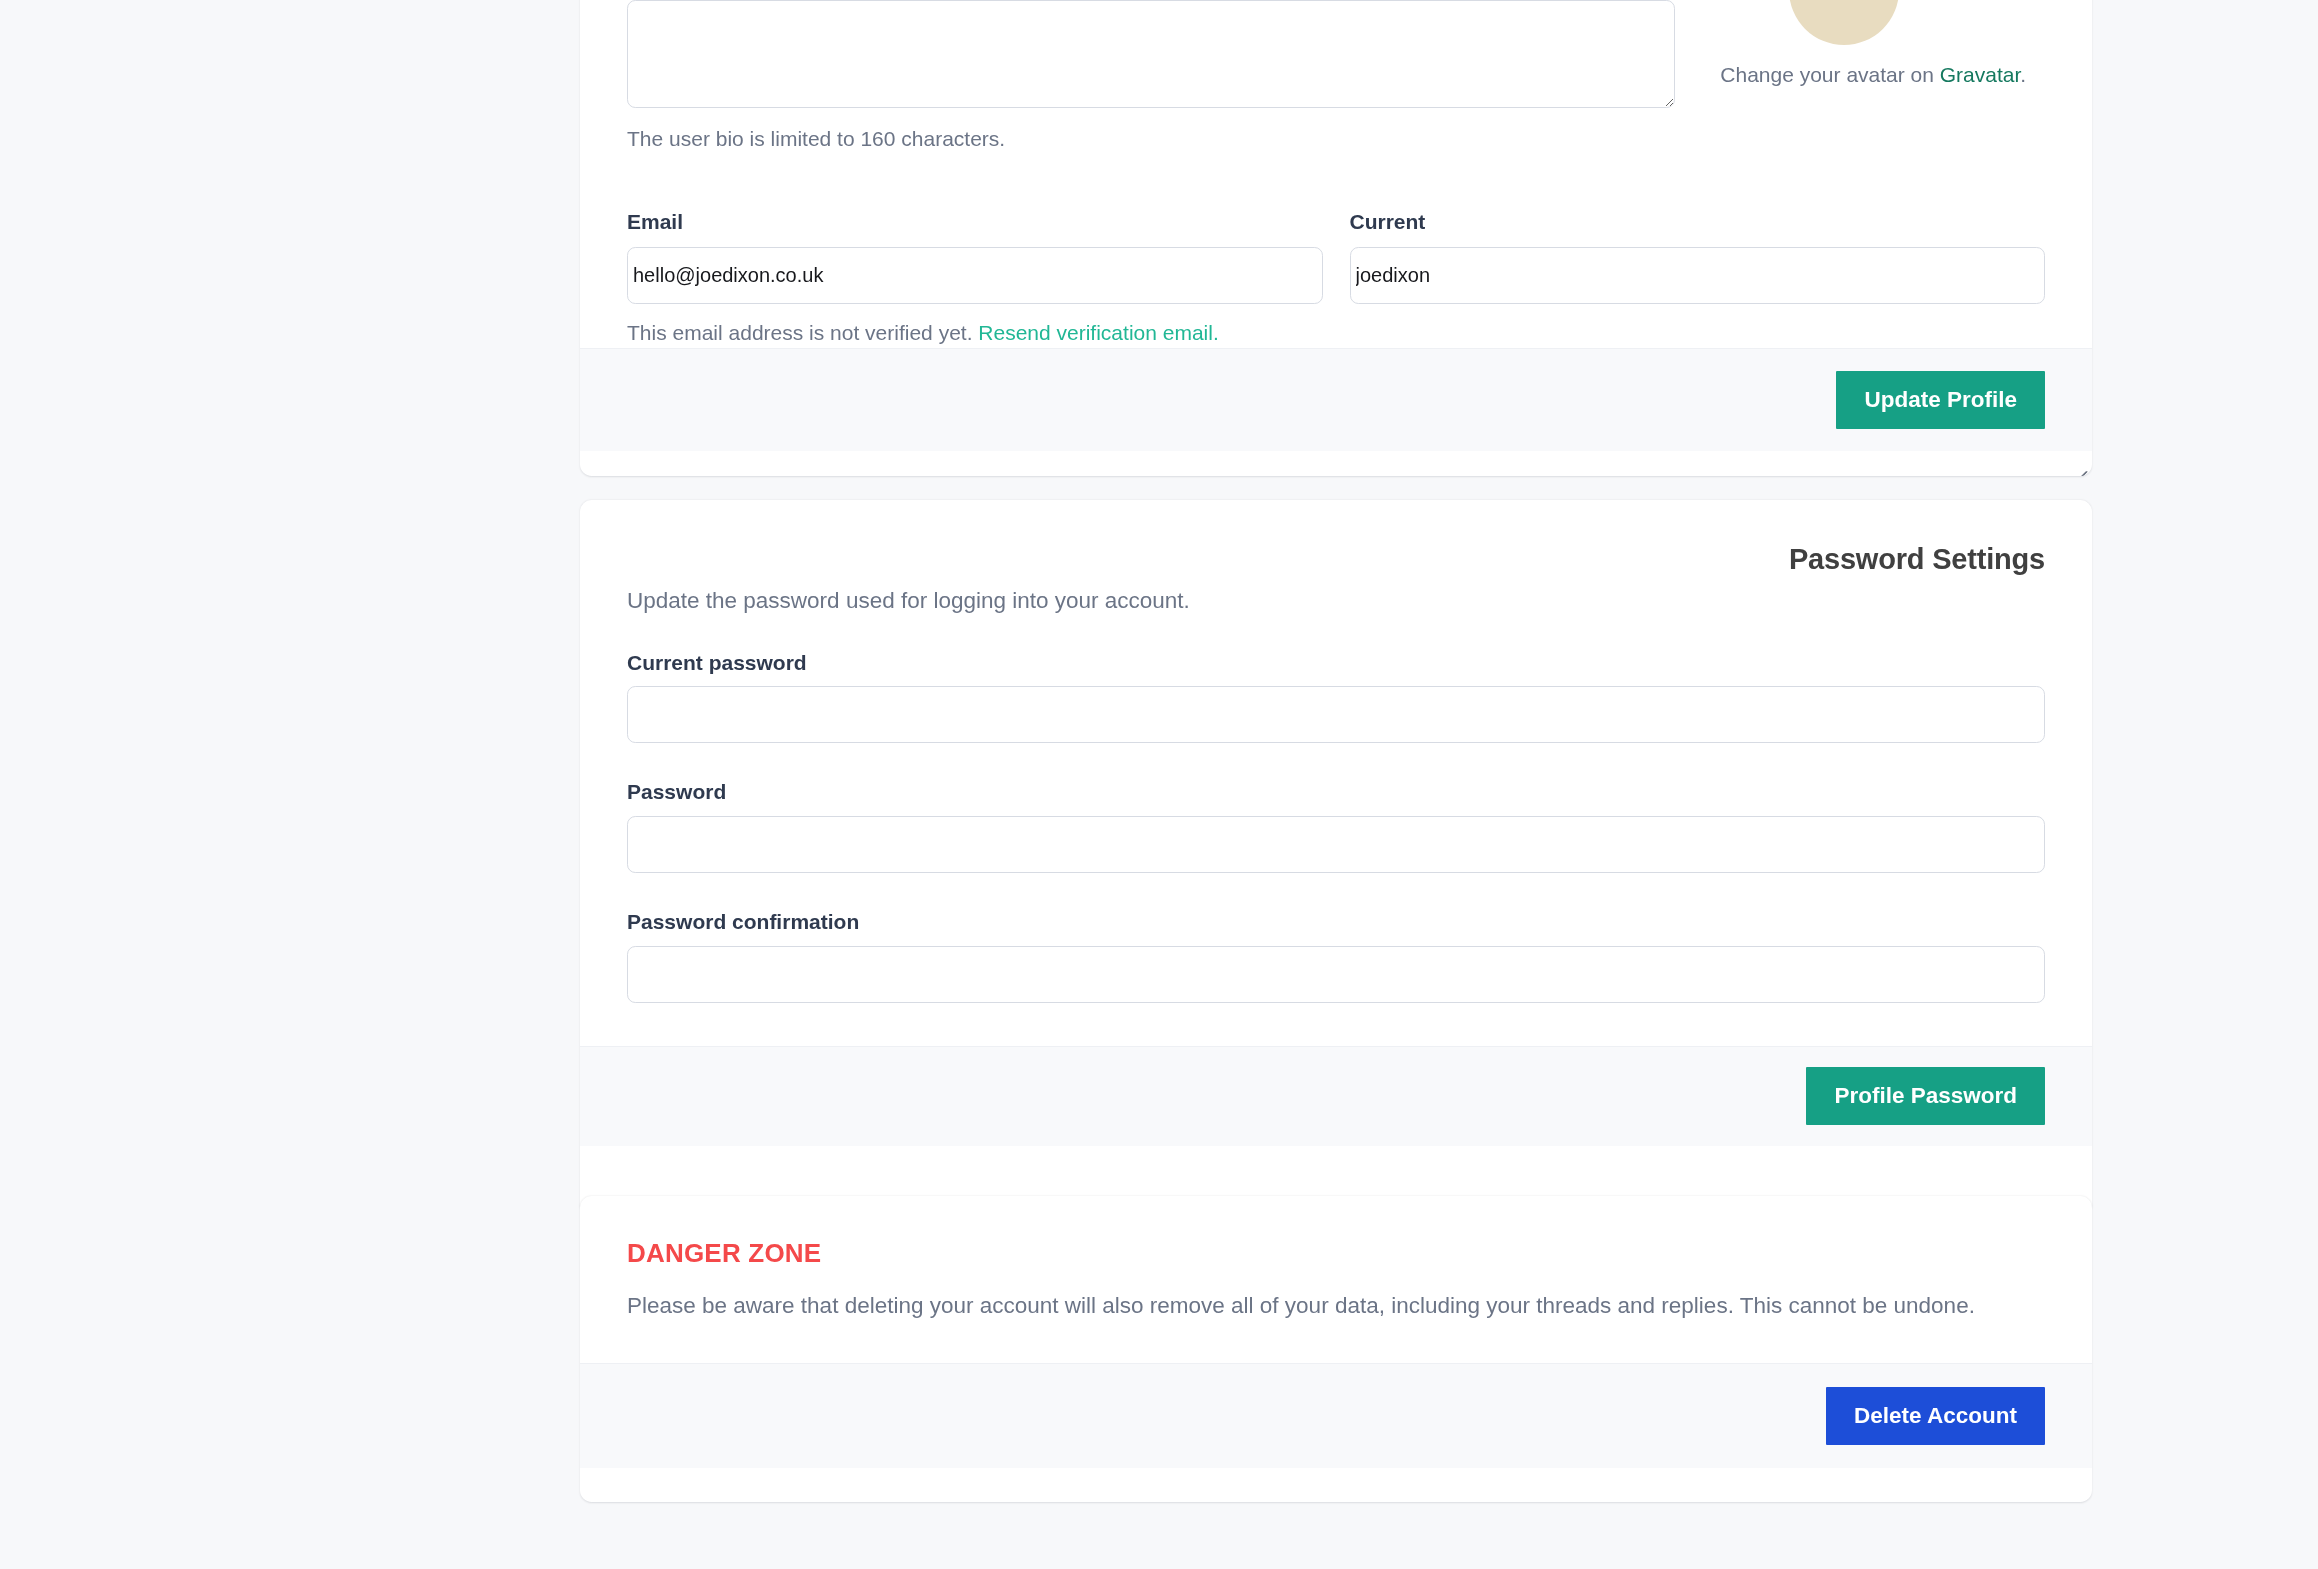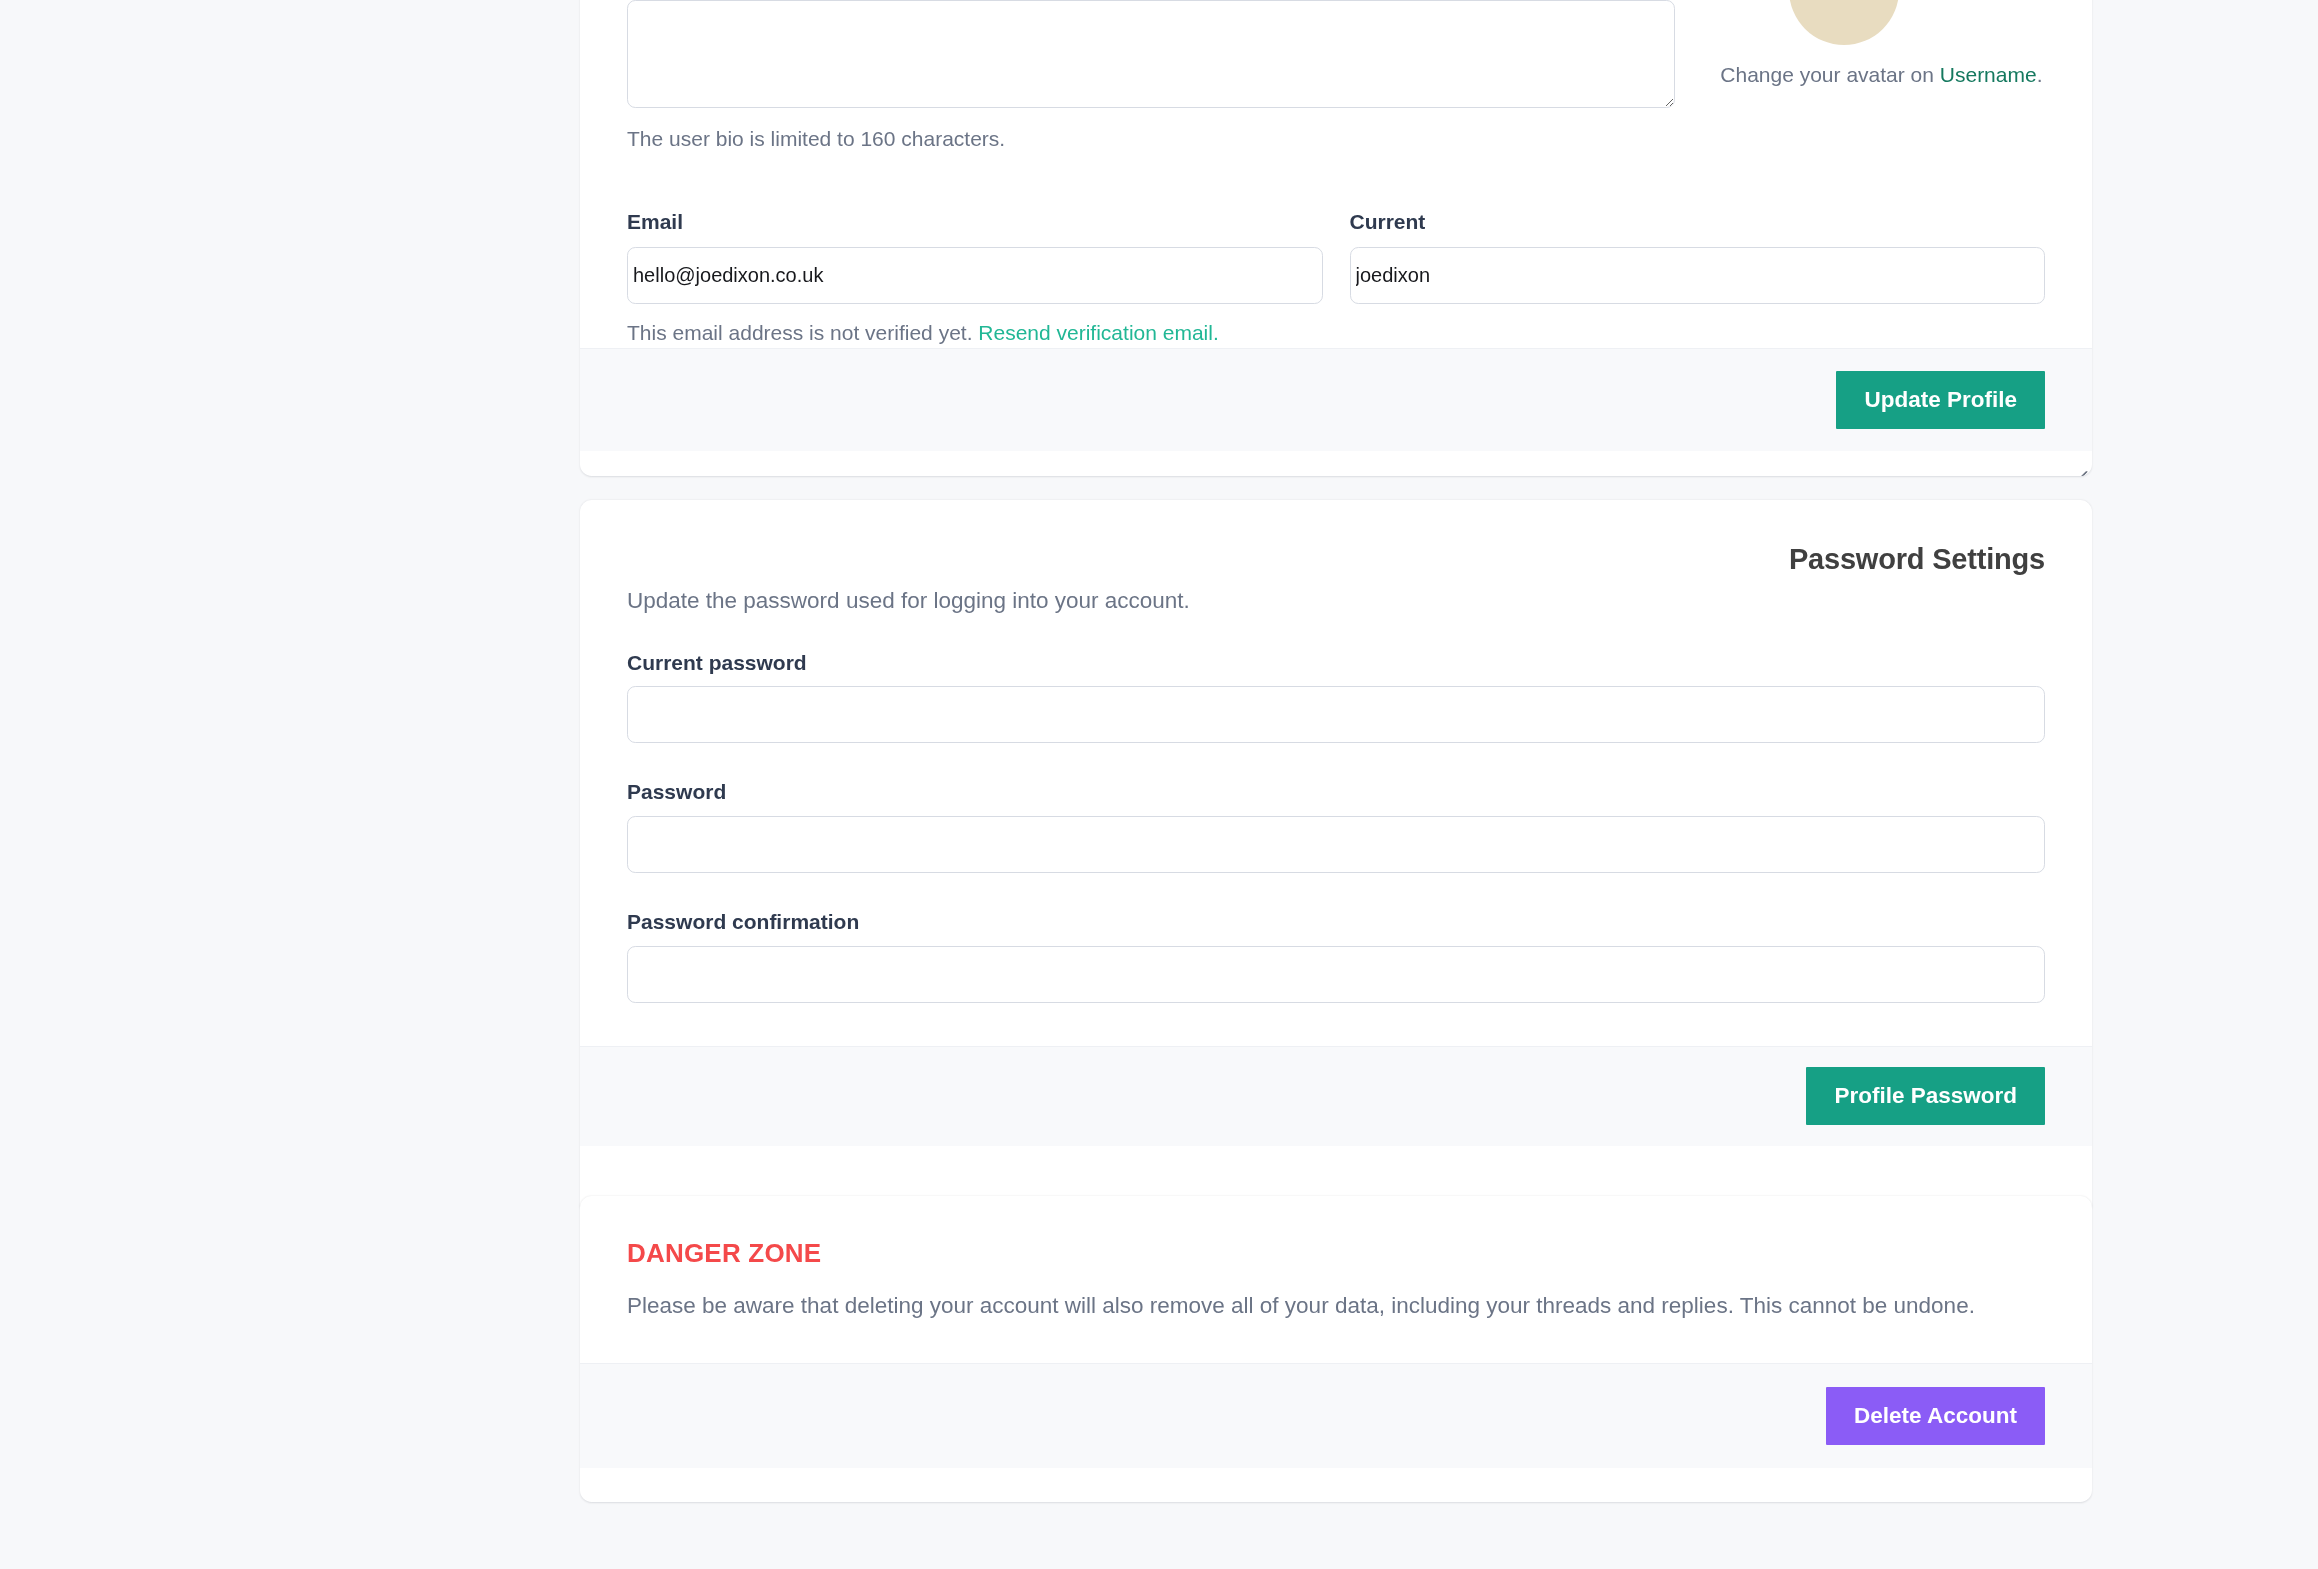"Username" a.link-dark { text: Username -> Gravatar }
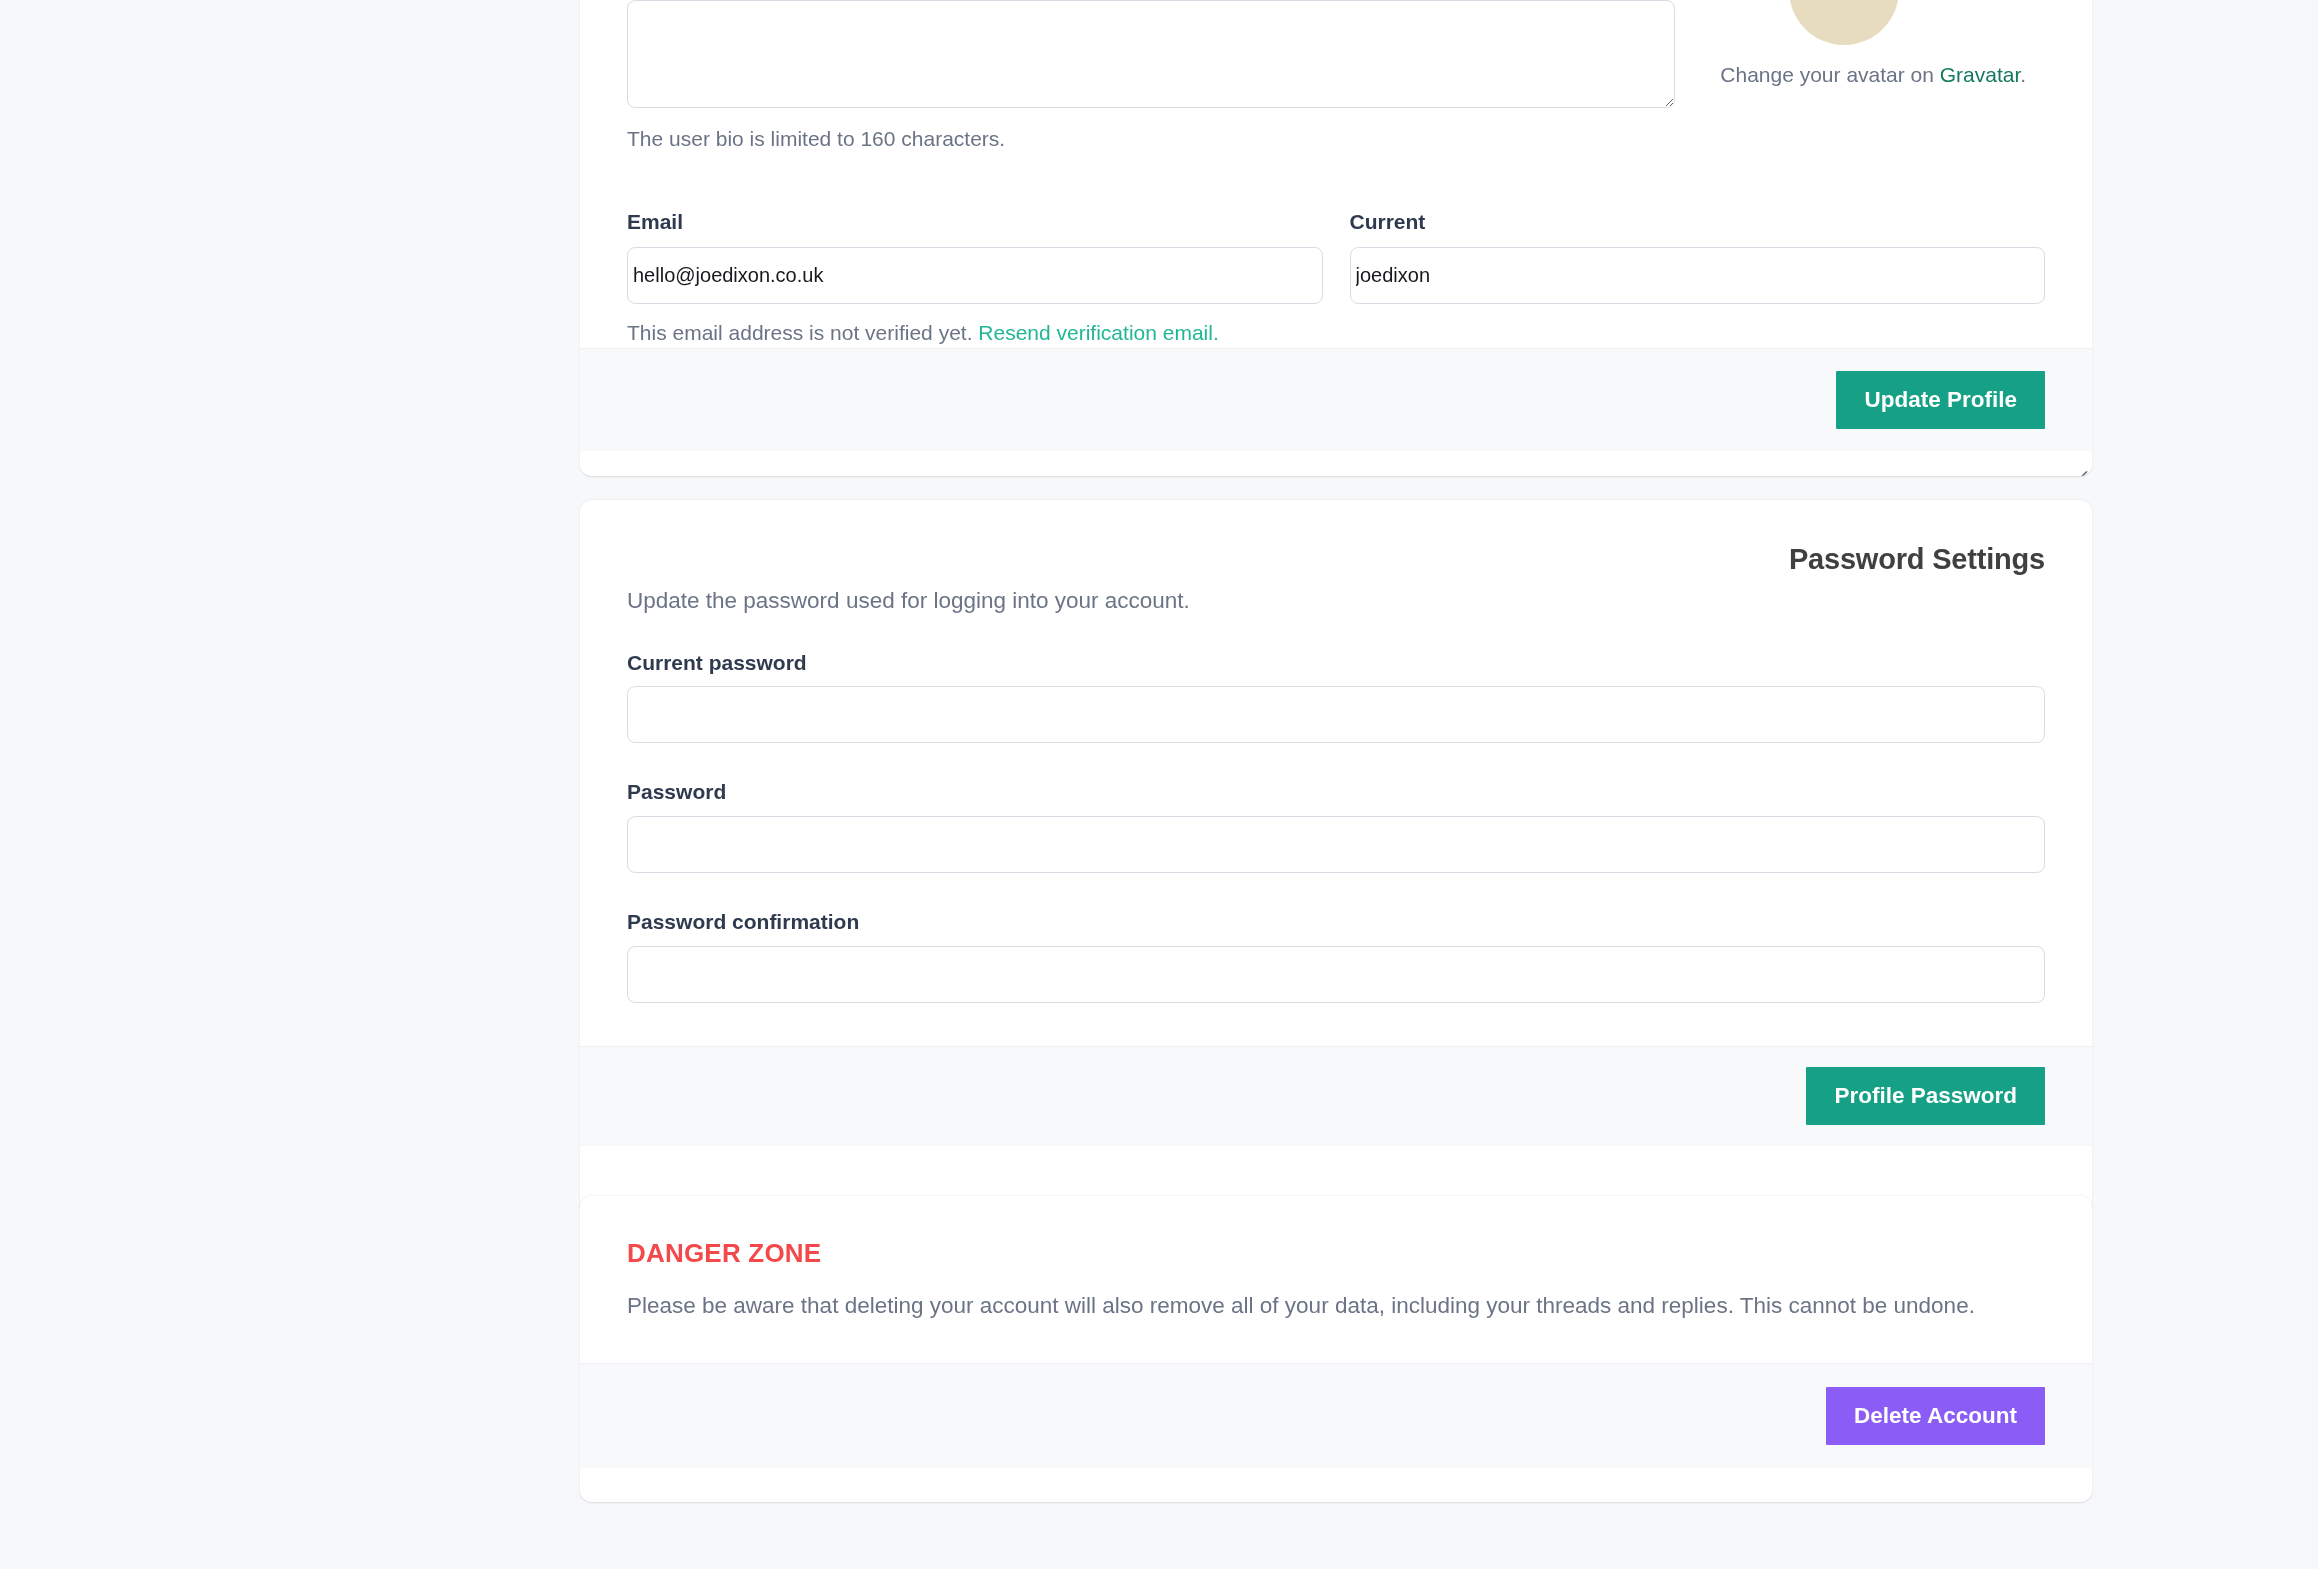"Delete Account" .btn-red { background: #8b5cf6 -> #1d4ed8 }
